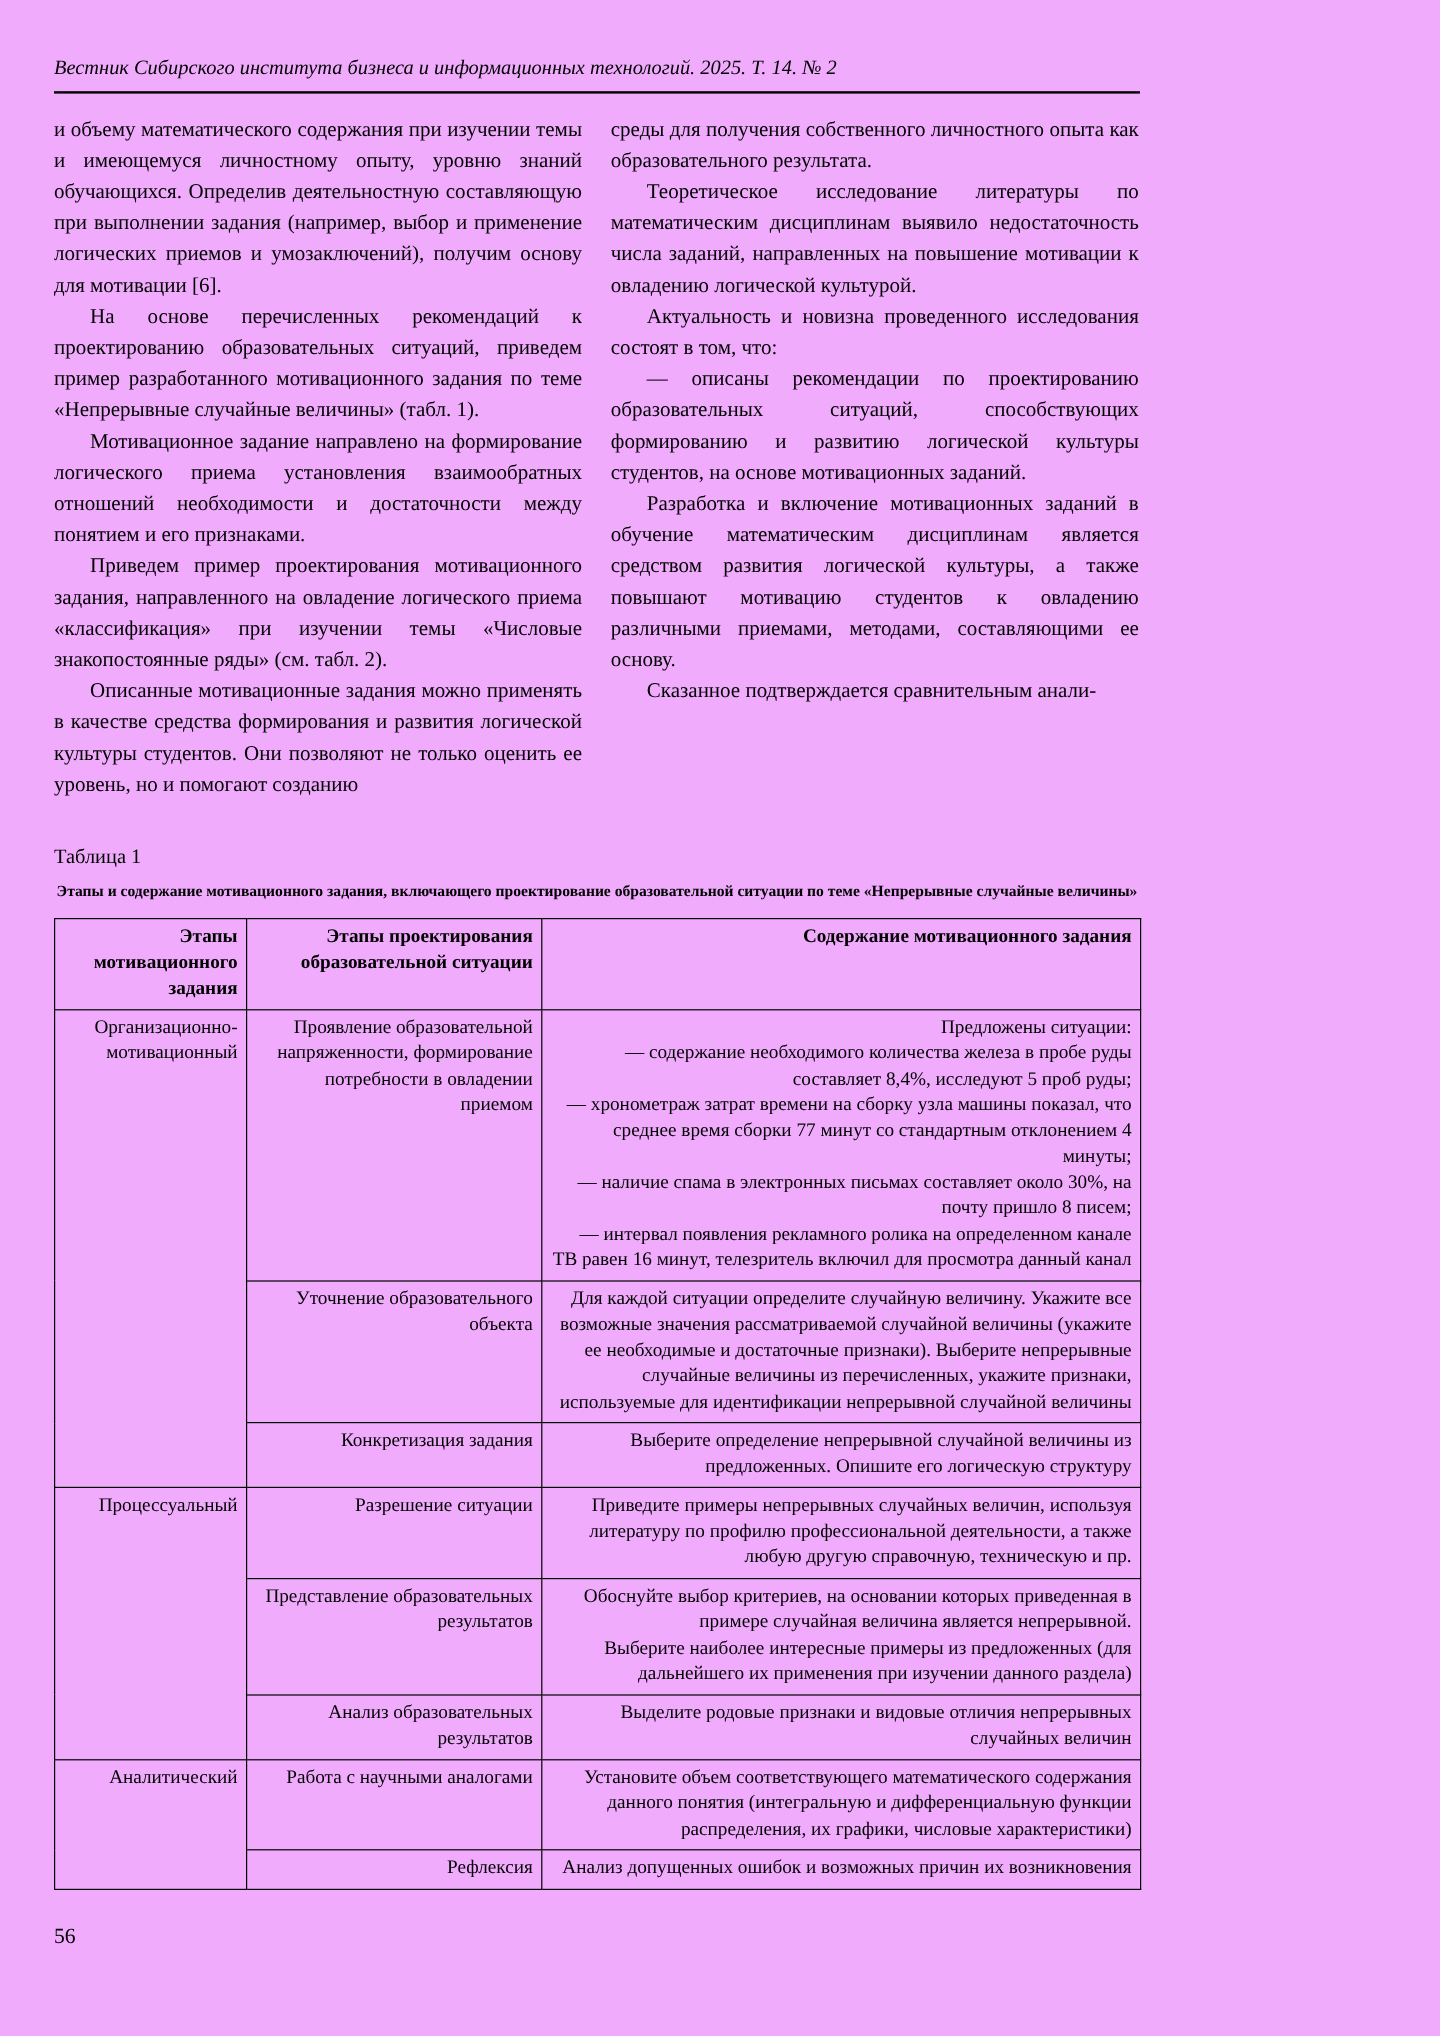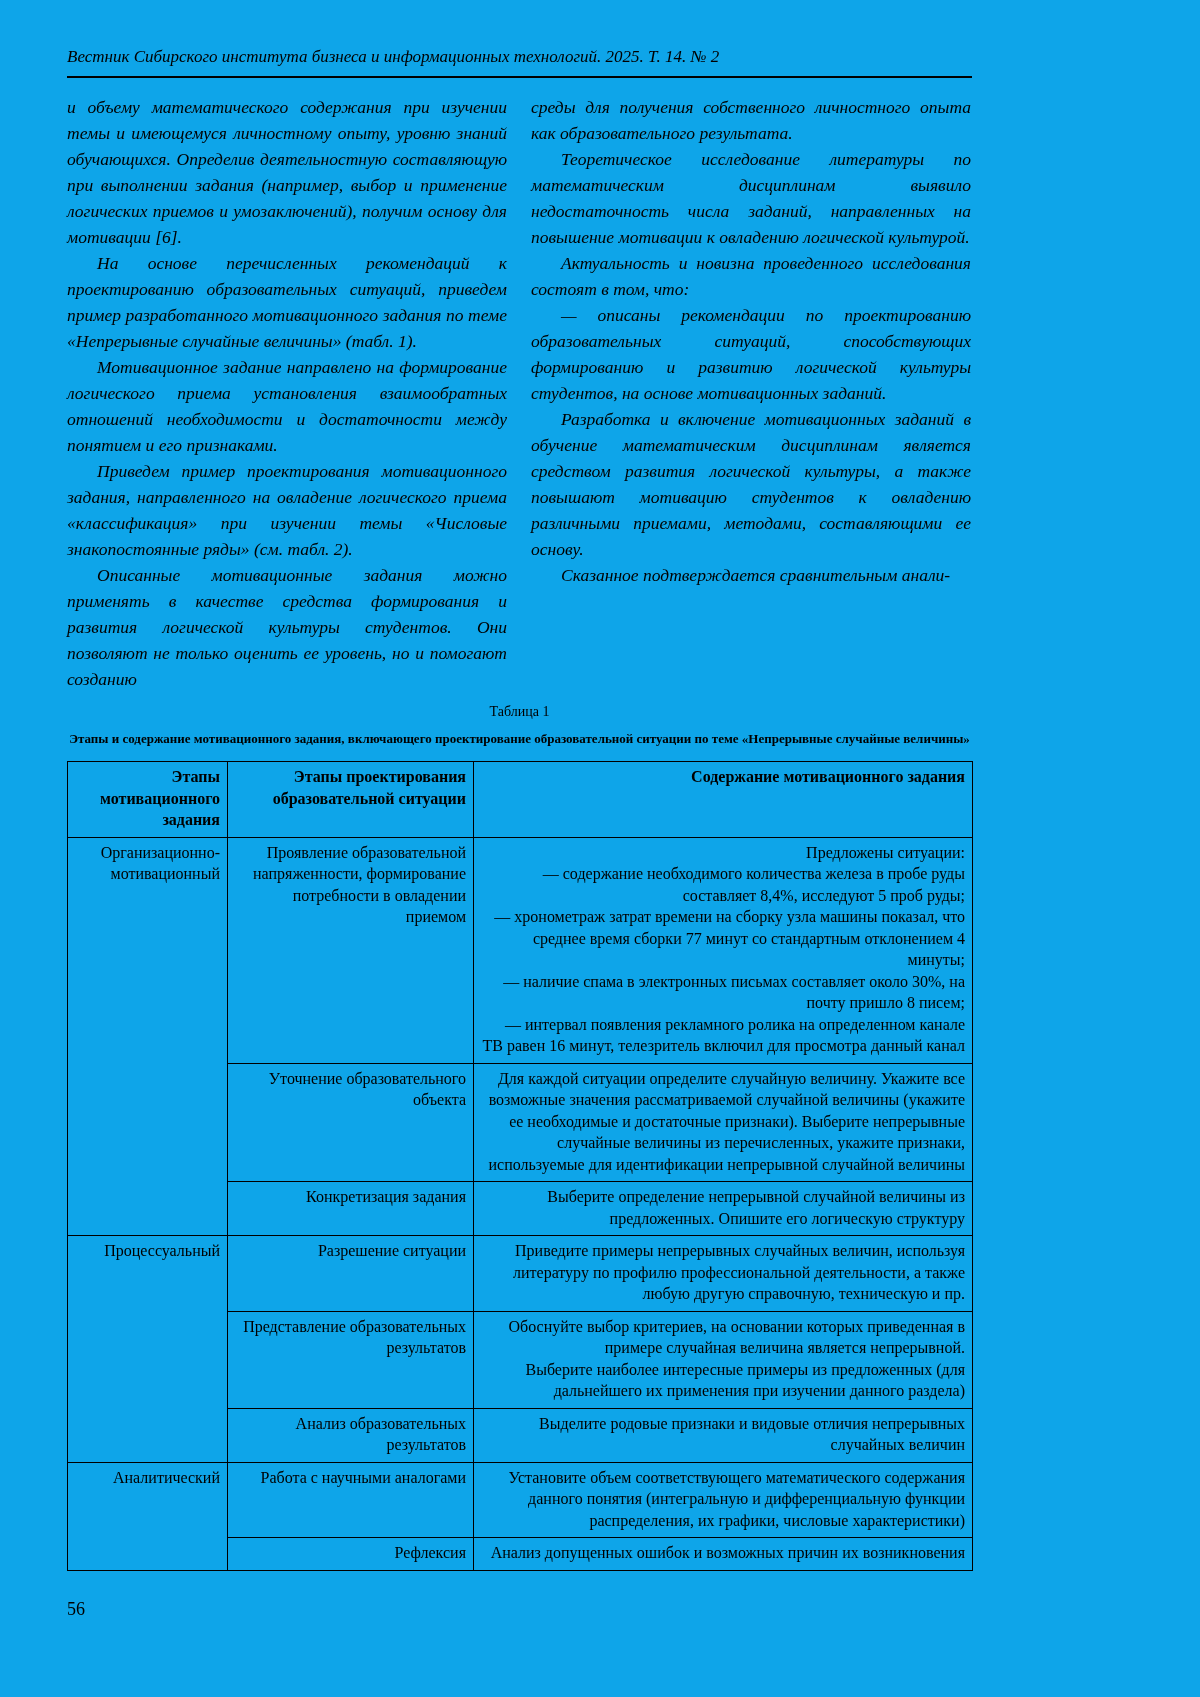"Вестник Сибирского института бизнеса и" .page { background: #0ea5e9 -> #f0abfc; padding: 46px 95px 0 67px -> 46px 95px 0 45px }
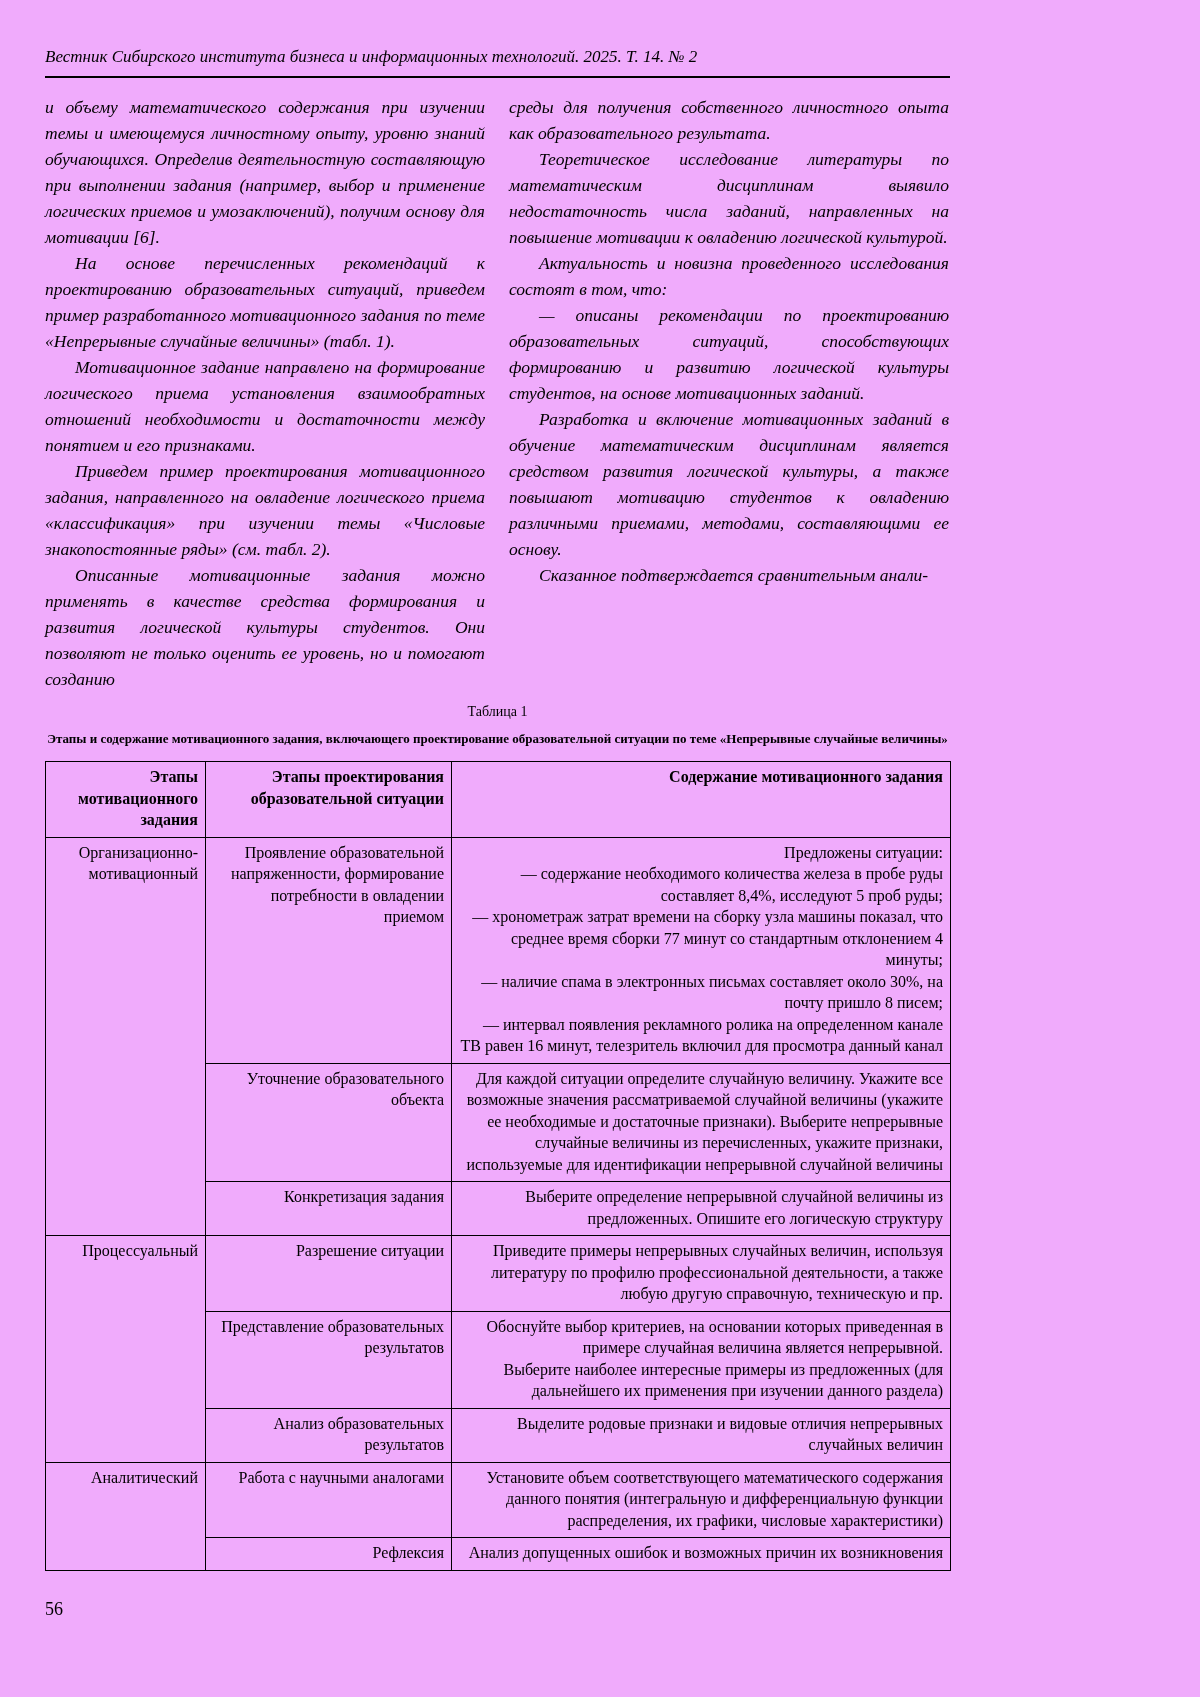"и объему математического содержания при" .col p { font-style: italic -> none }
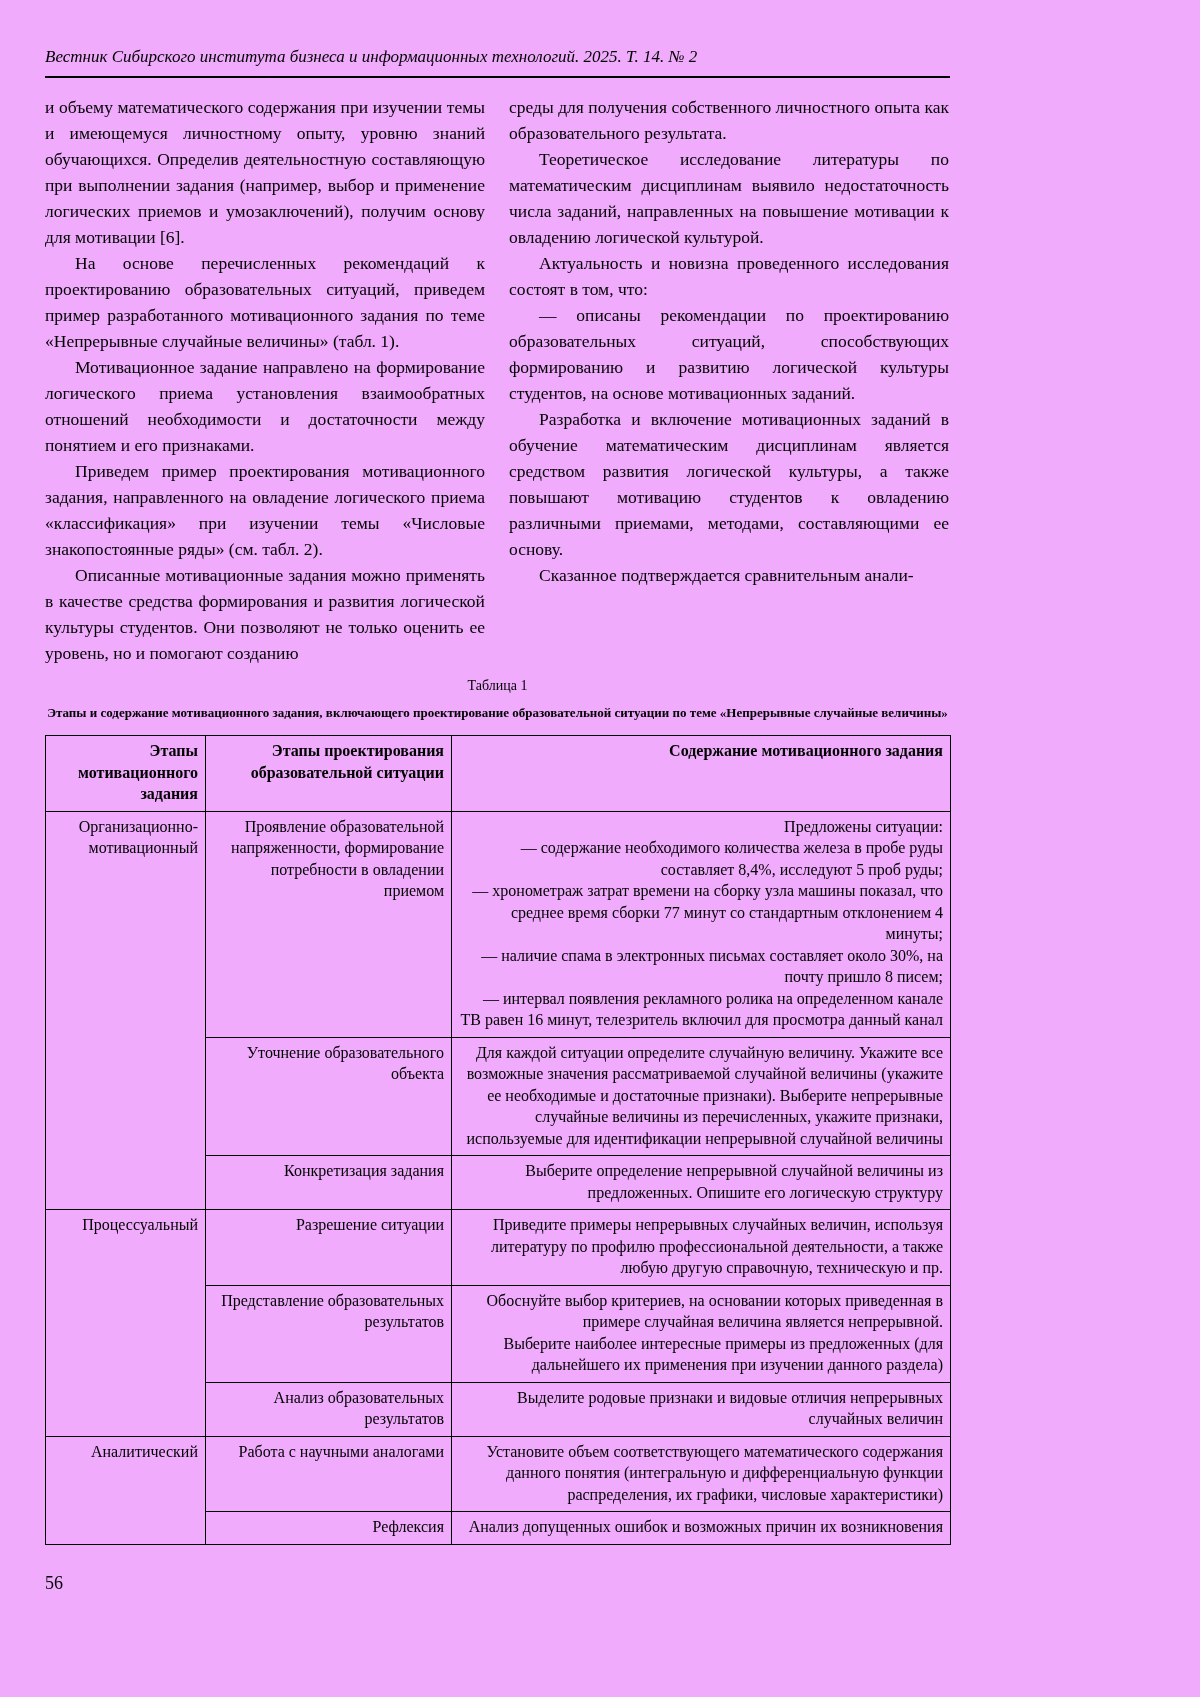"Таблица 1" .table-caption { font-size: 14px -> 17px; margin-top: 12px -> 38px; text-align: center -> left }
